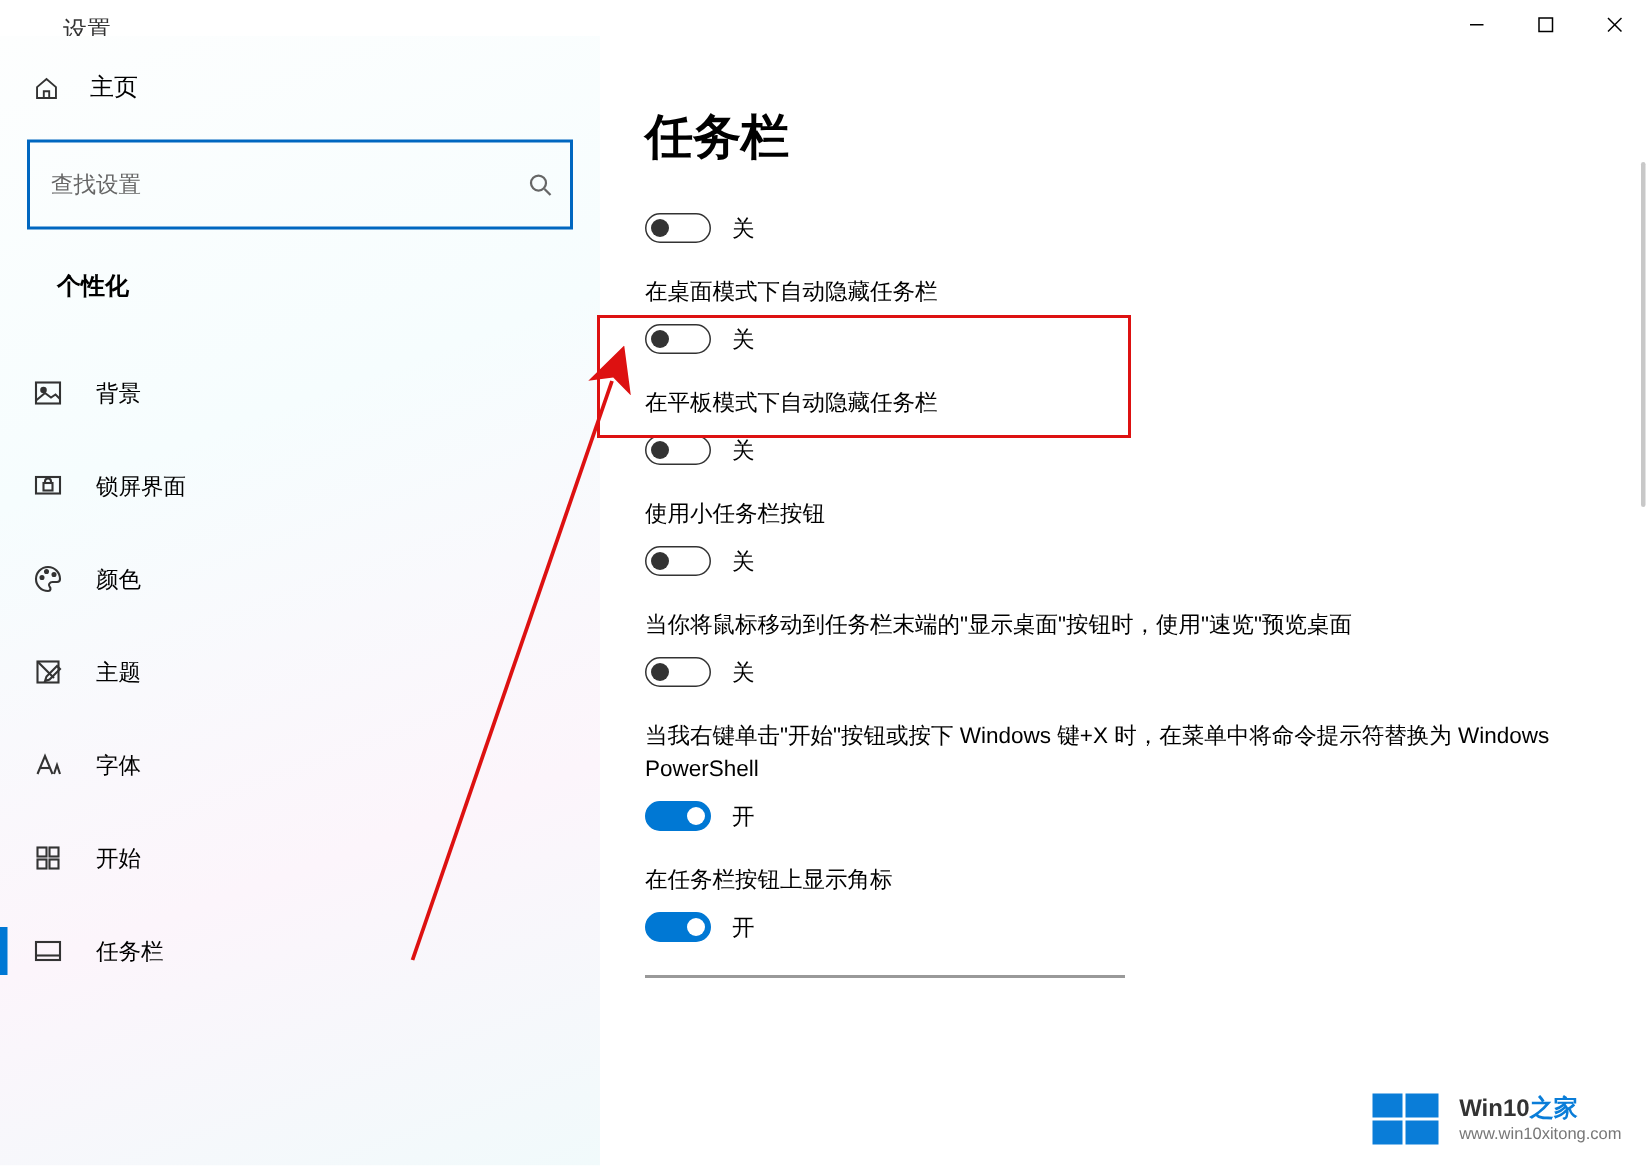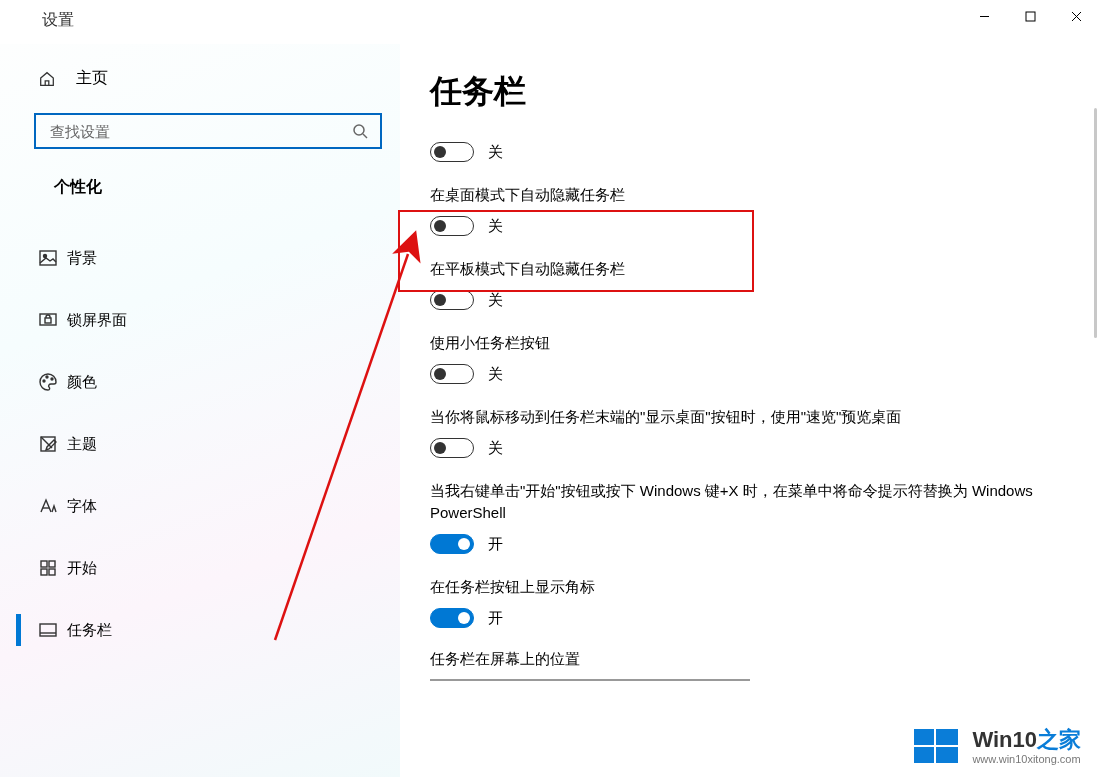"主页" .sidebar { padding-left: 16px -> none; top: 44px -> 24px }
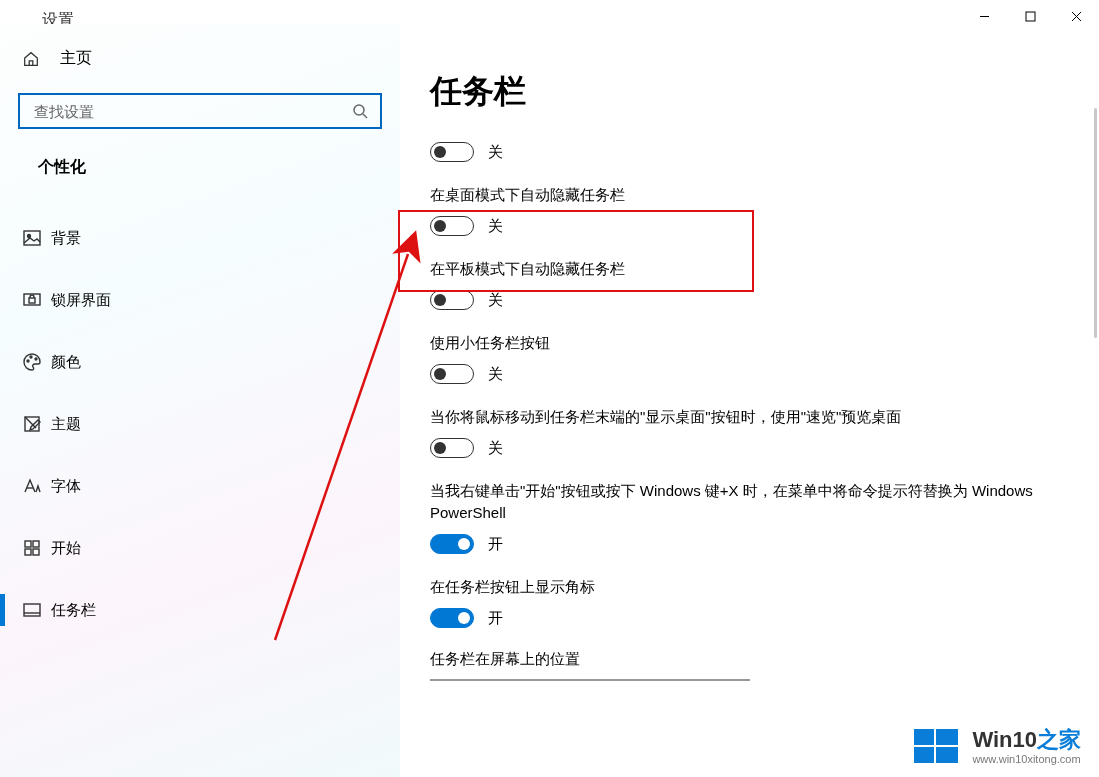"查找设置" .search-box { height: 36px -> 60px }
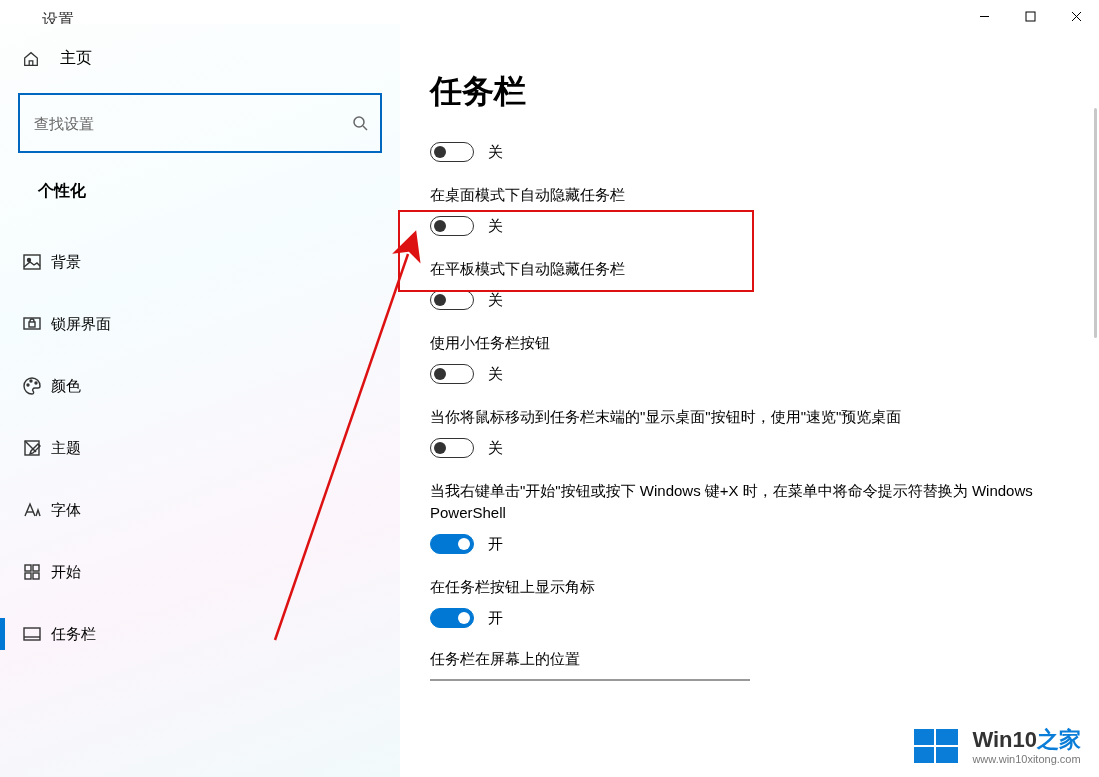"背景" .nav-item { gap: 9px -> 22px }
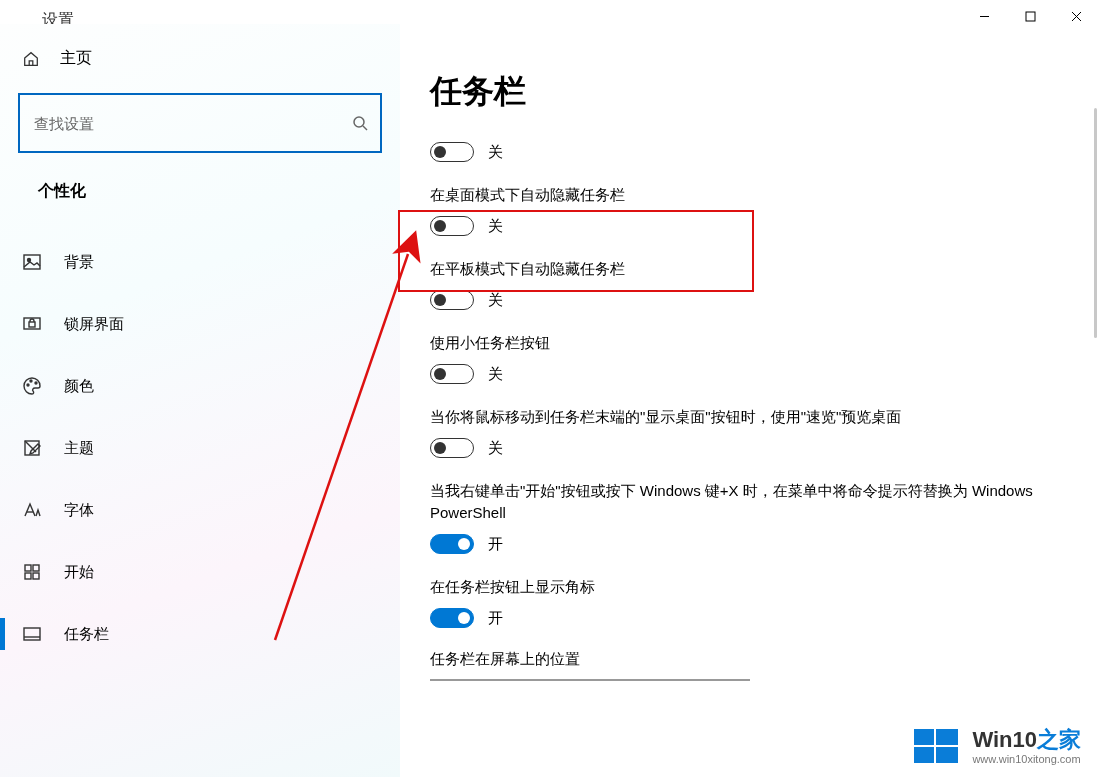"任务栏在屏幕上的位置" div.subhead { html: <div>任务栏在屏幕上的位置</div> -> none }
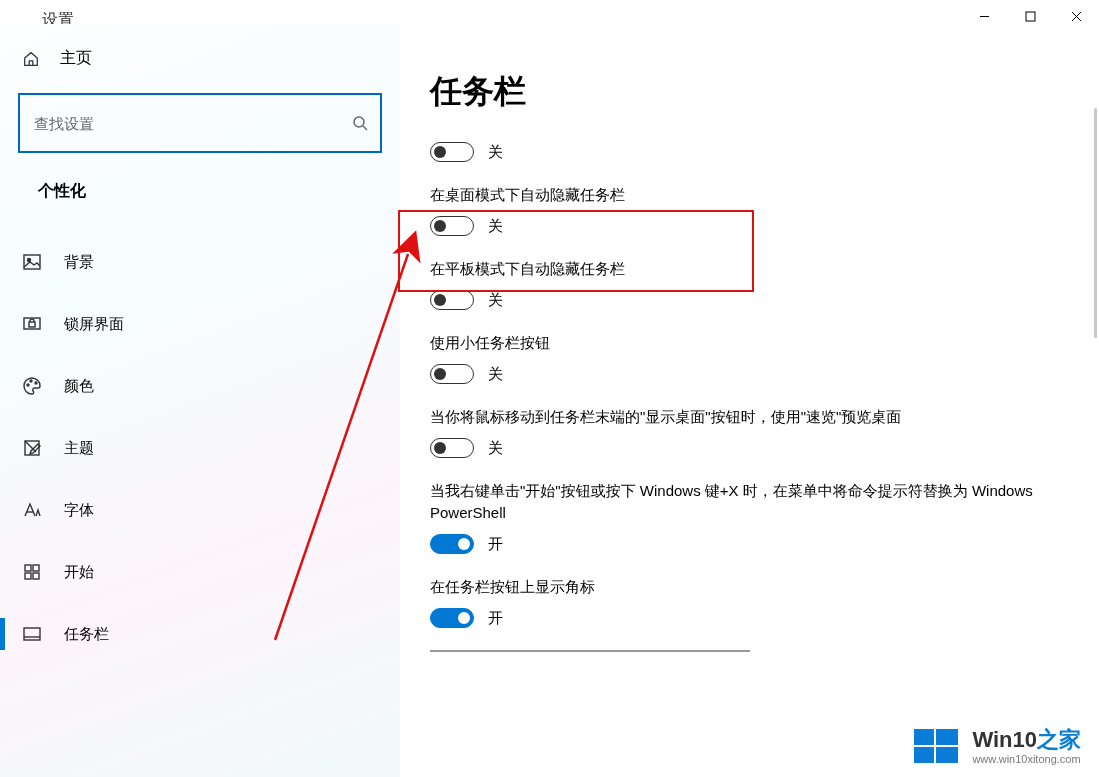"Win10之家" .wm-big { font-size: 22px -> 16px }
